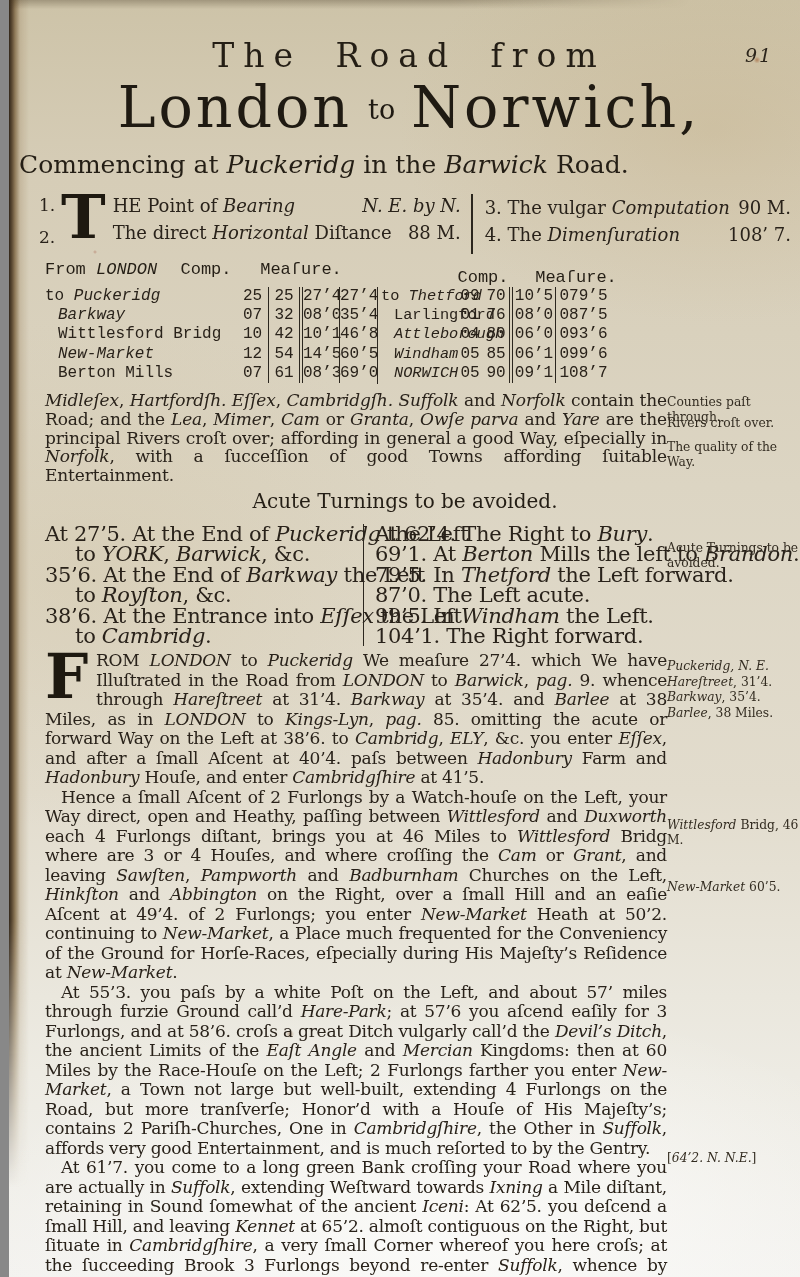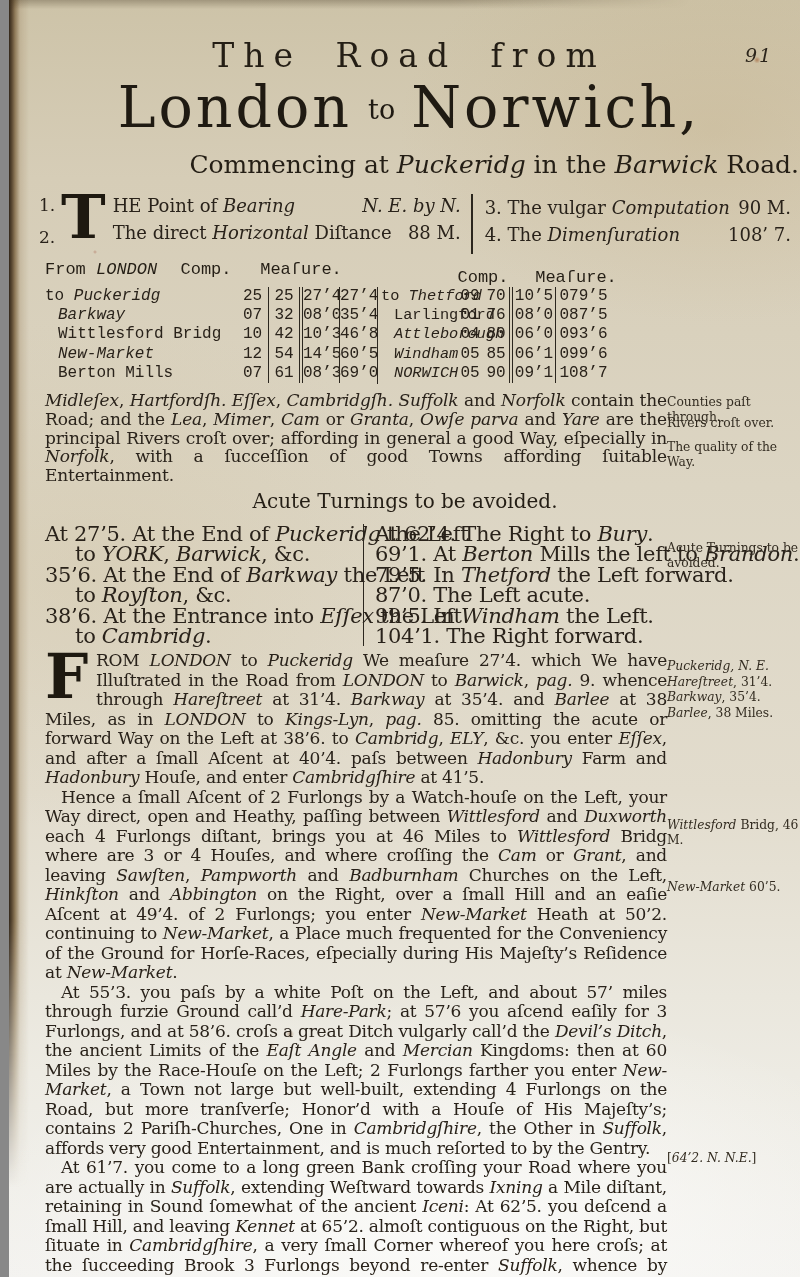"Commencing at Puckeridg in the" .t3 { text-align: right -> left }
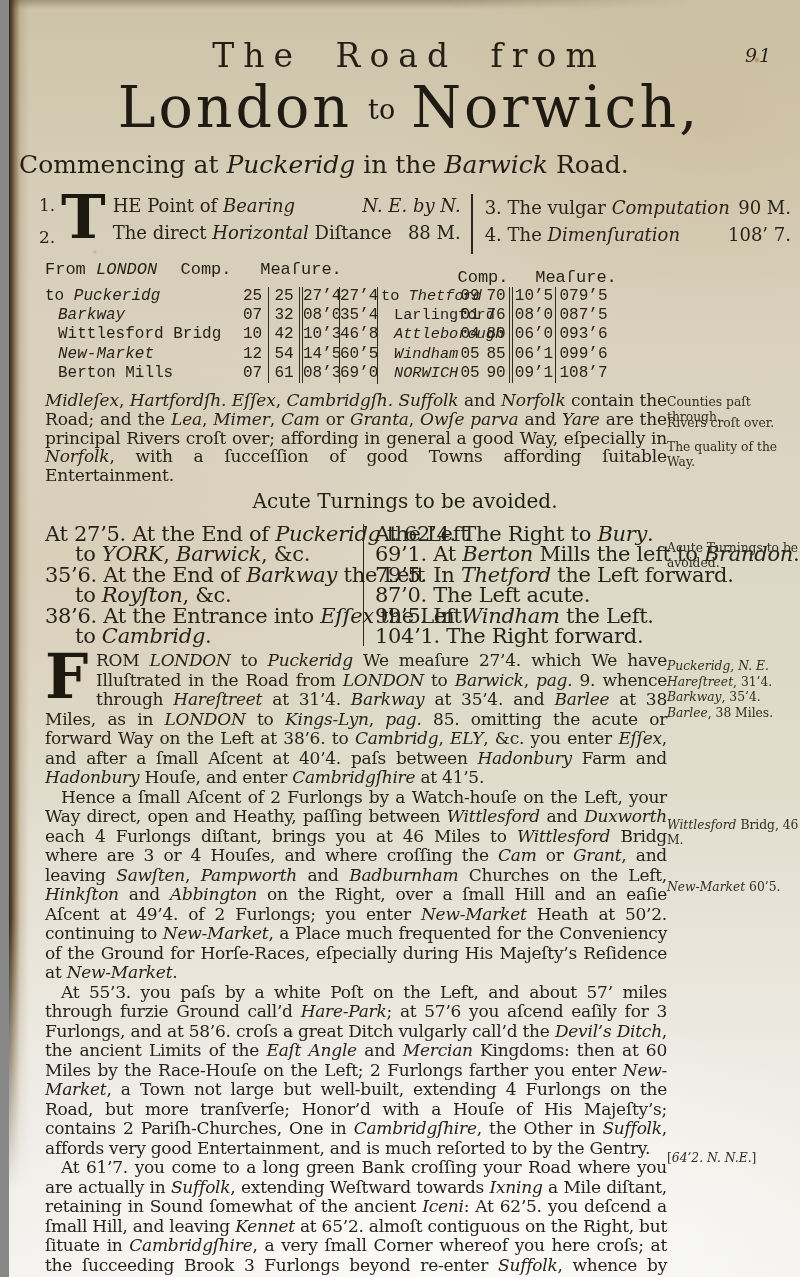"10’3" div.cell { text: 10’3 -> 10’1 }
